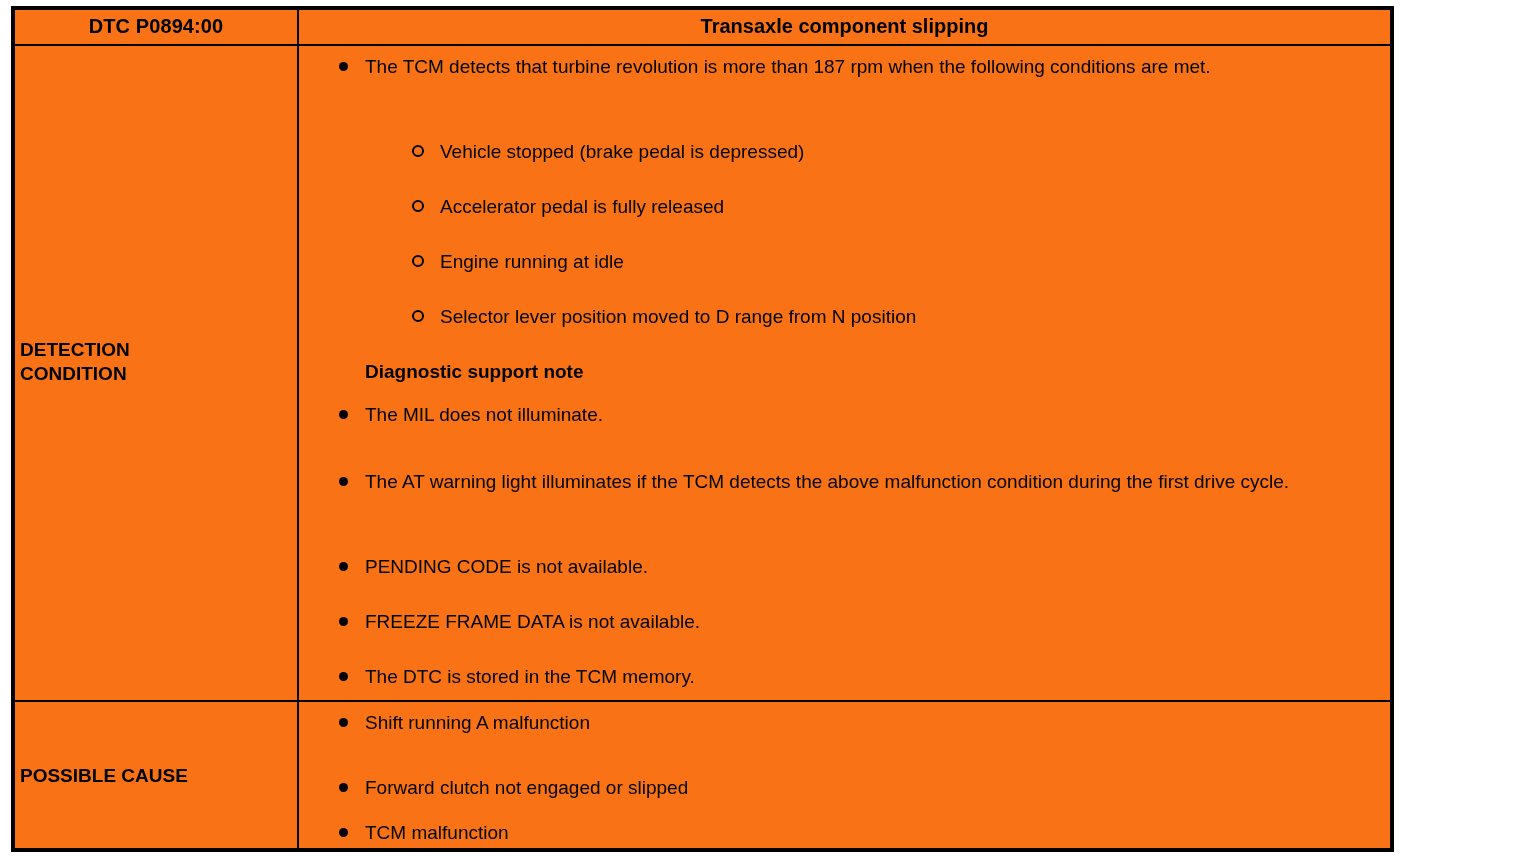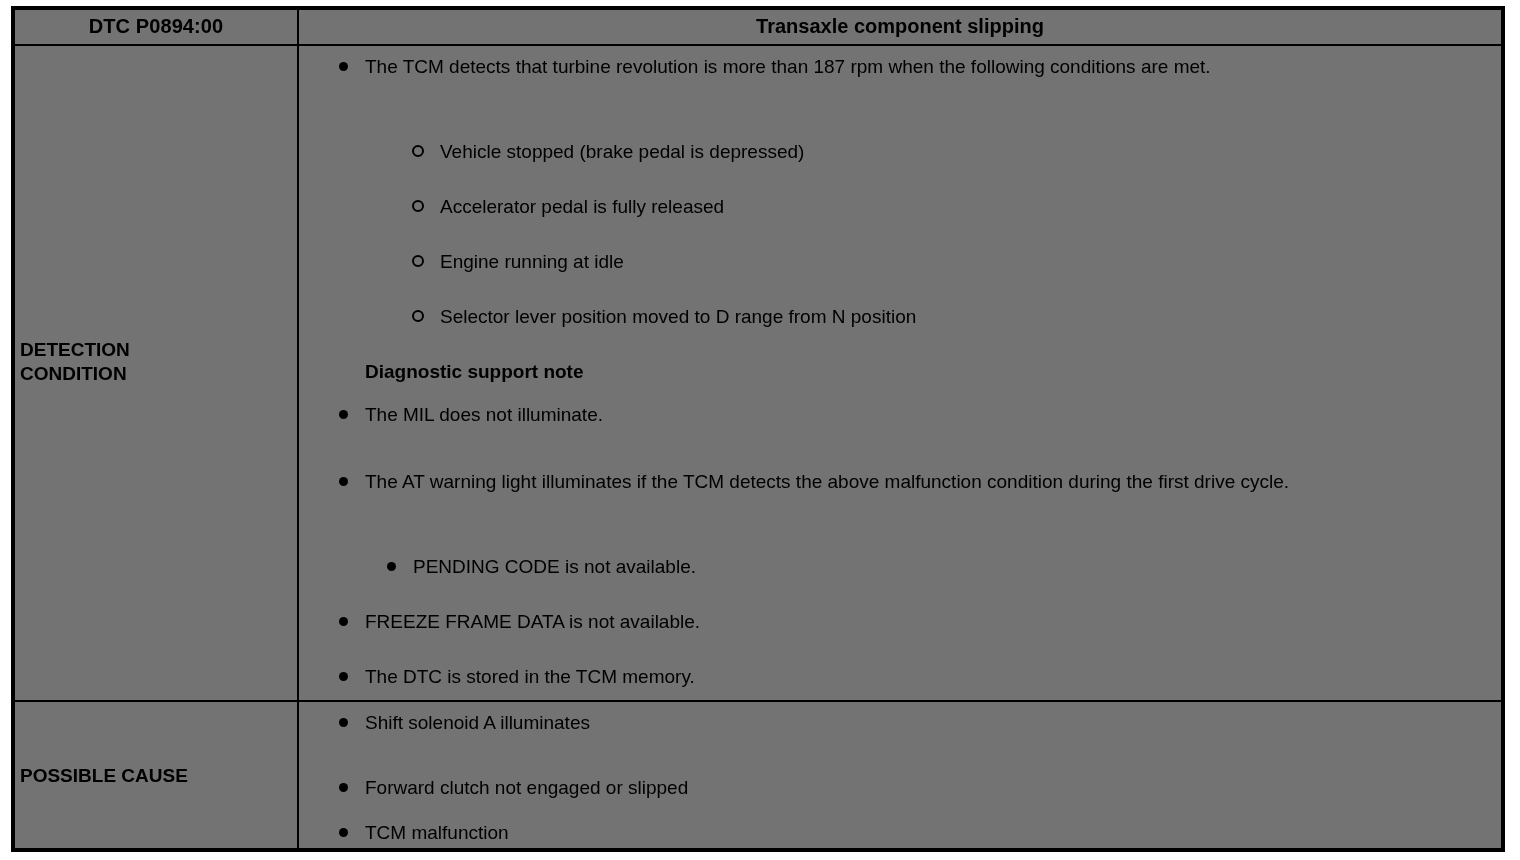"DTC P0894:00" .dtc-table { background: #737373 -> #f97316; width: 1494px -> 1383px }
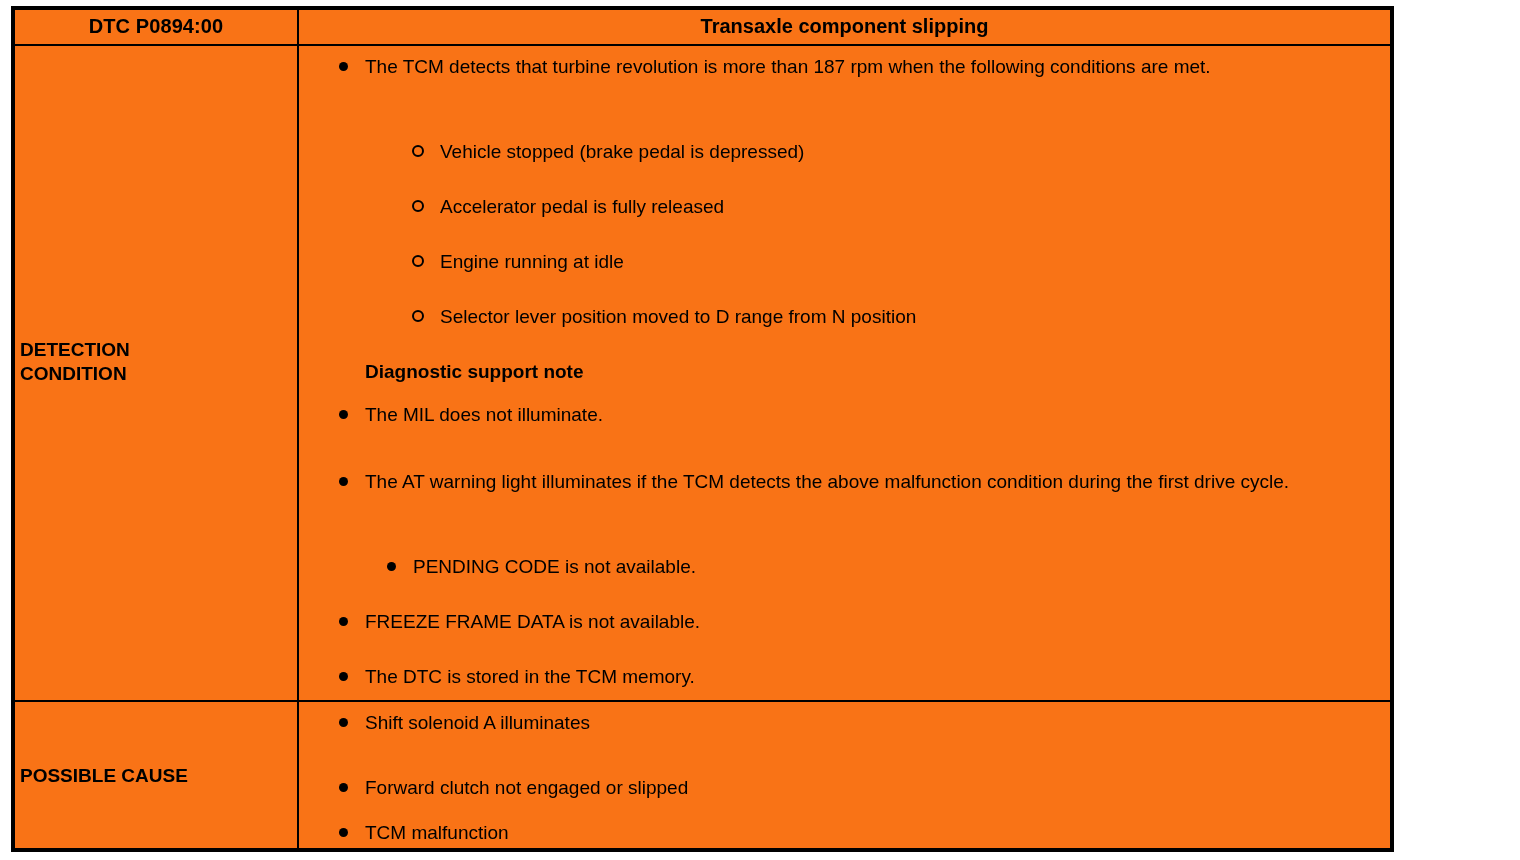"PENDING CODE is not available." div.bitem { margin-left: 48px -> none }
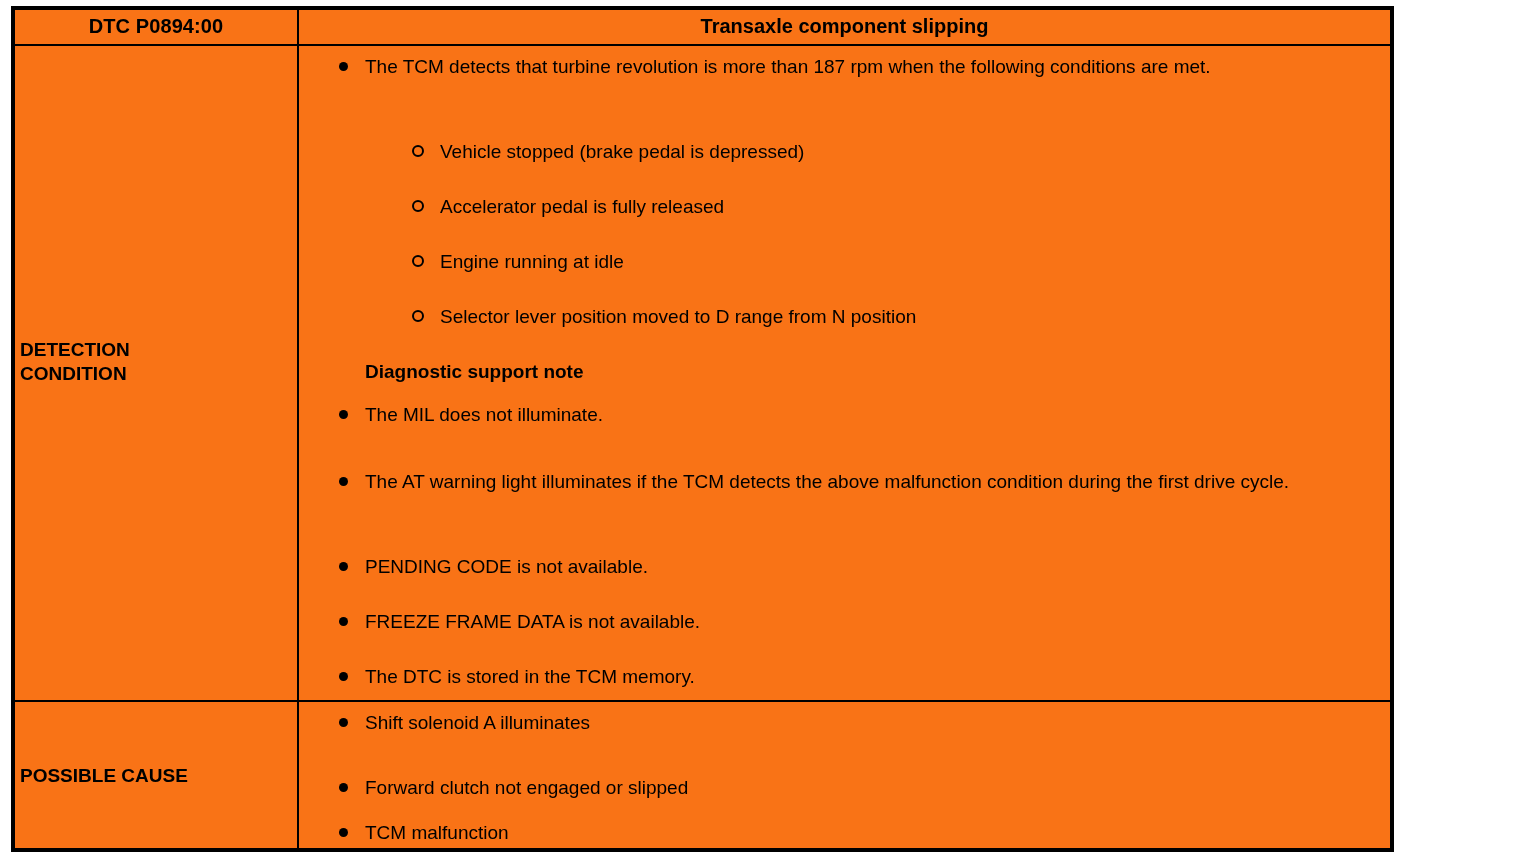"Shift solenoid A illuminates" span.btext { text: solenoid A illuminates -> running A malfunction }
